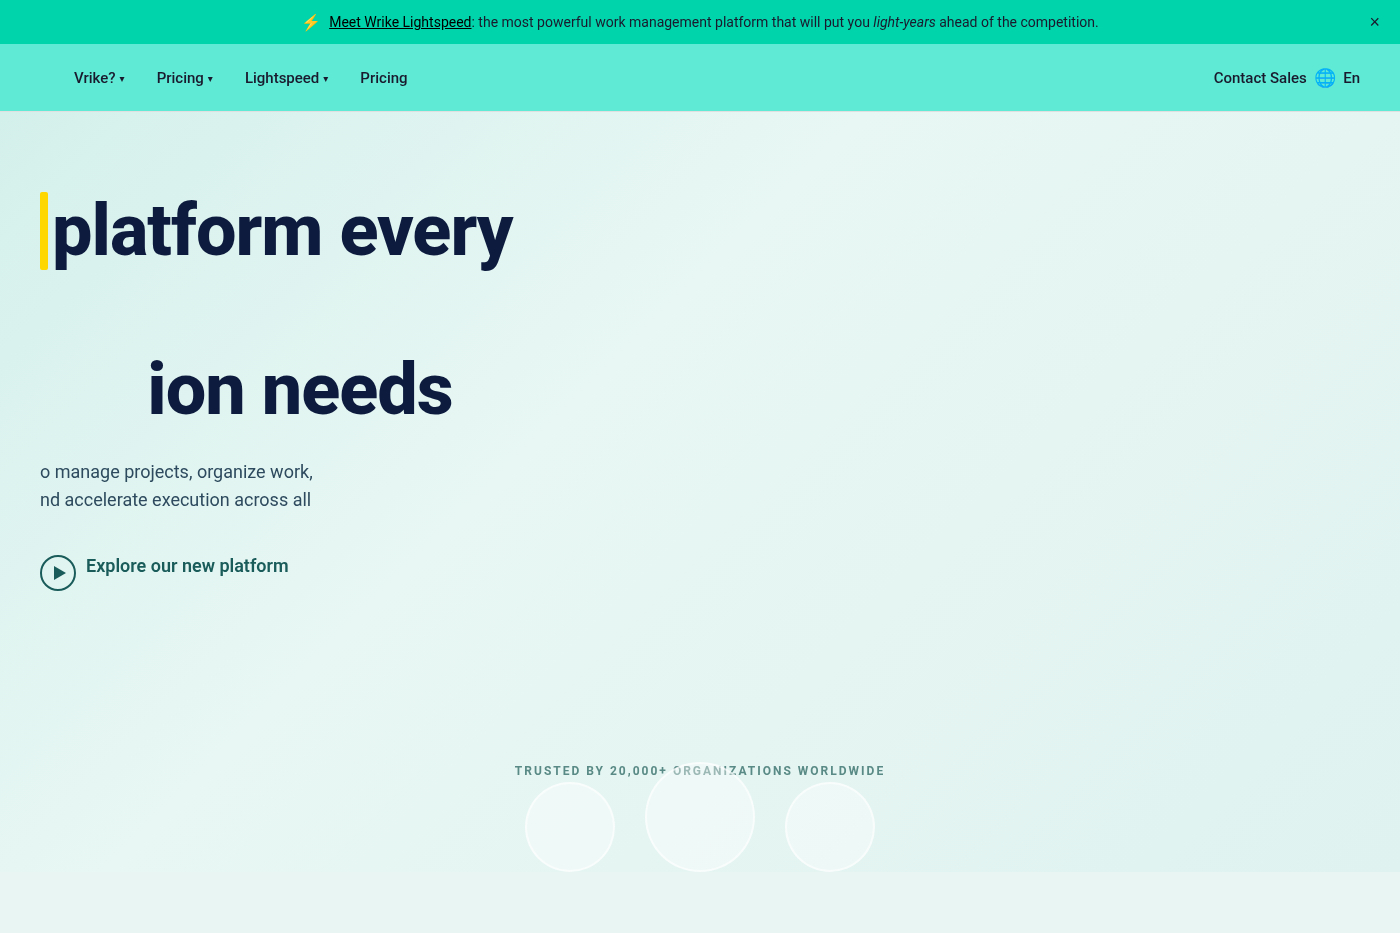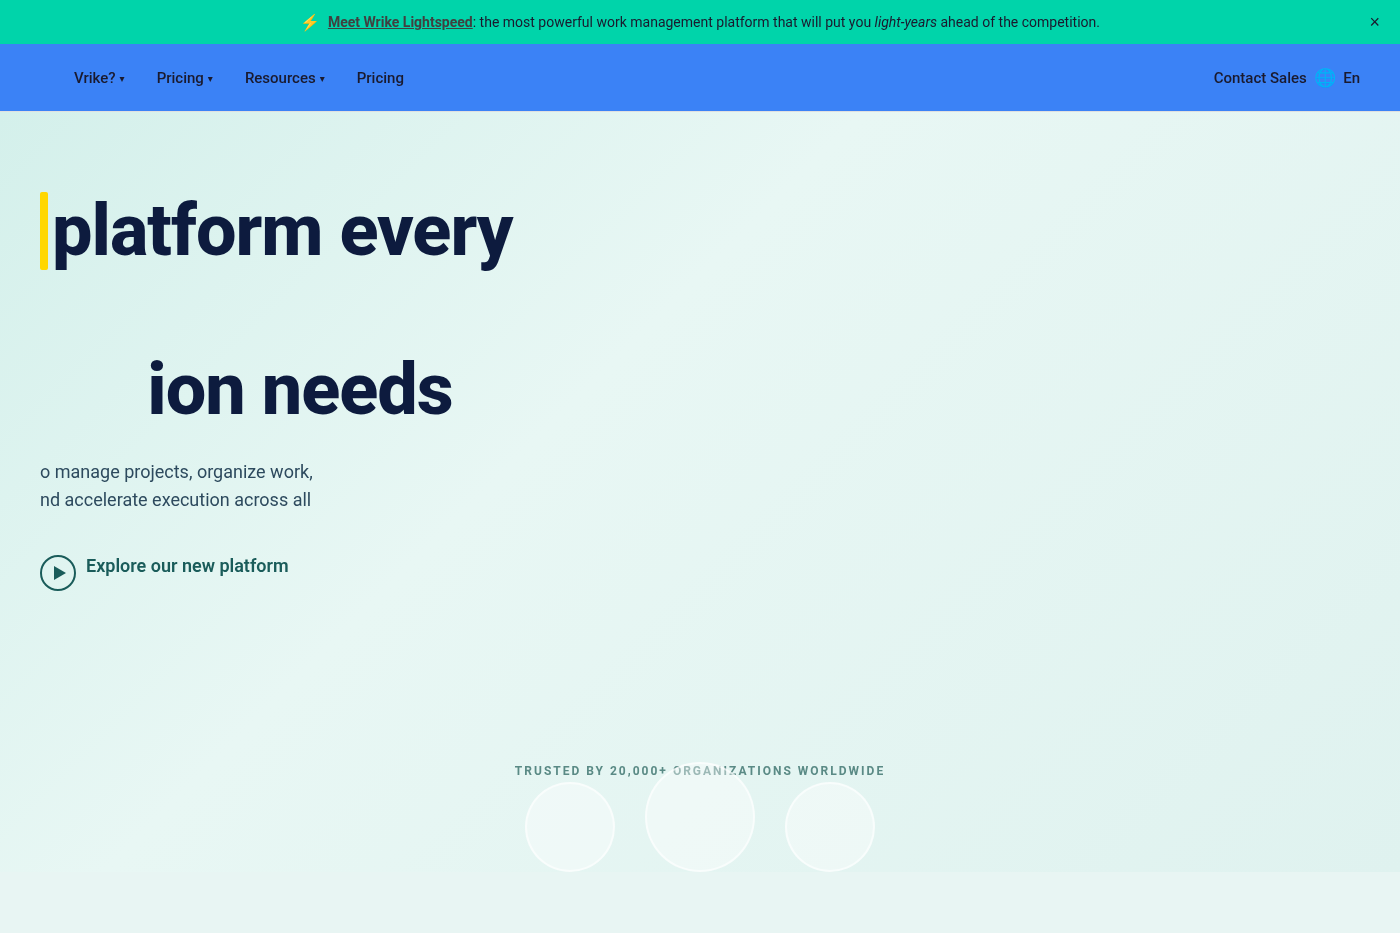"Meet Wrike Lightspeed" .announcement-banner .banner-text a { color: #404040 -> #000000; font-weight: 700 -> 400 }
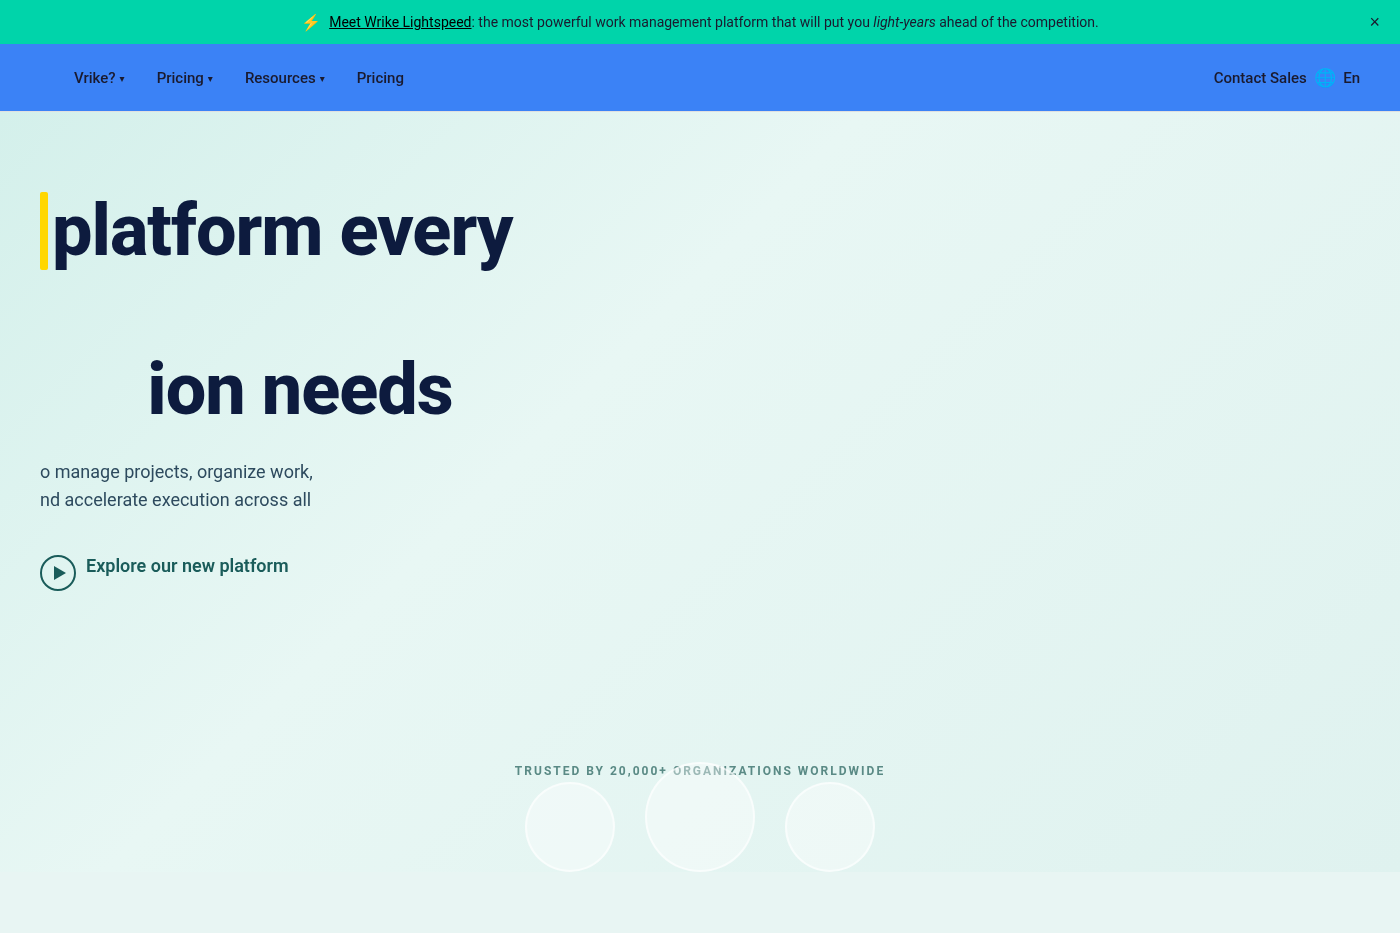"Vrike?" .navbar { background-color: #3b82f6 -> #5eead4 }
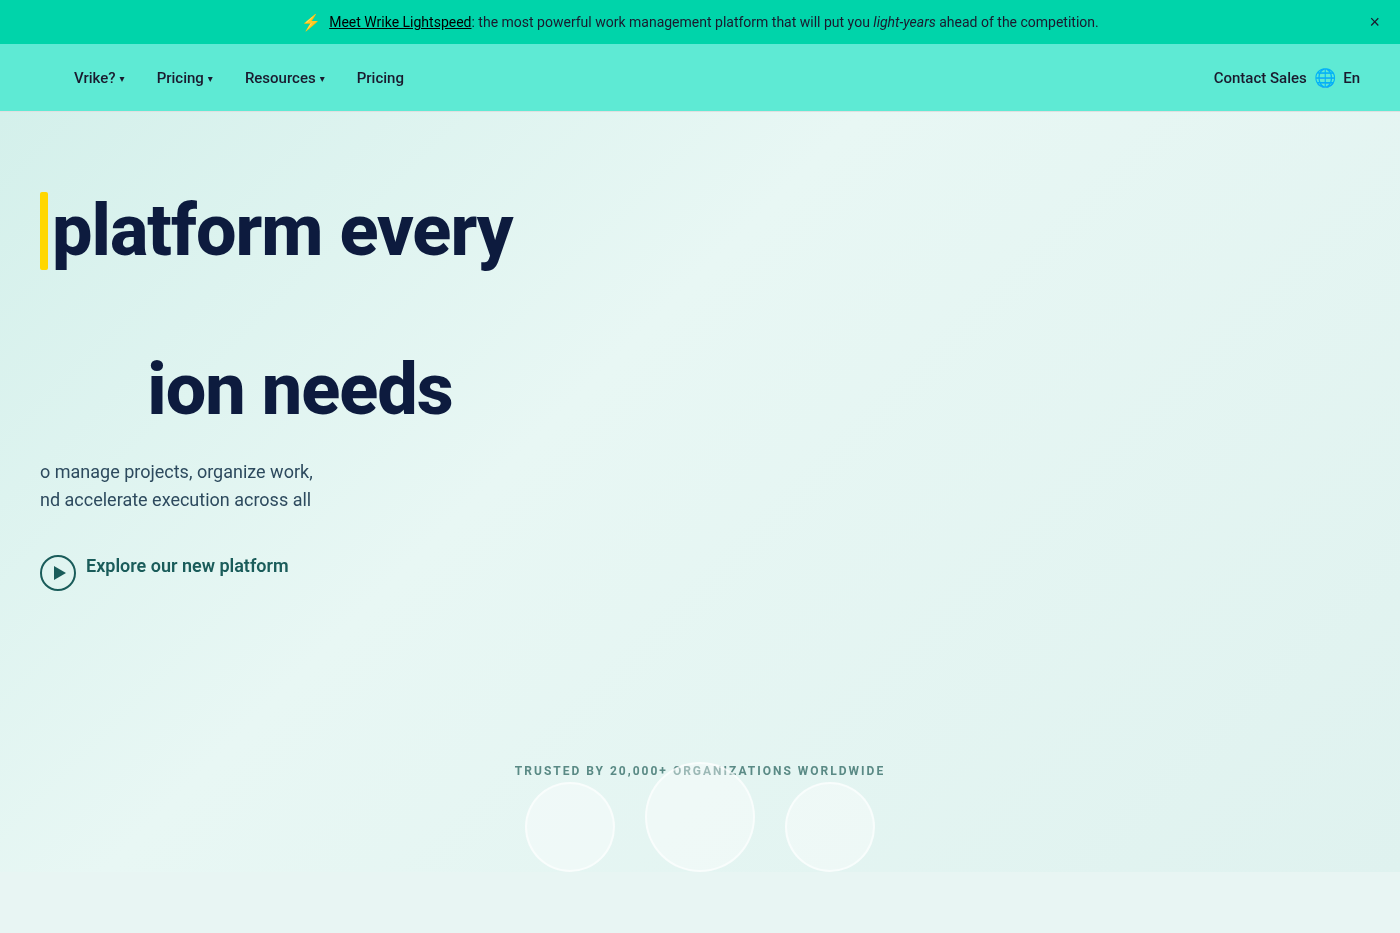"Resources" span { text: Resources -> Lightspeed }
